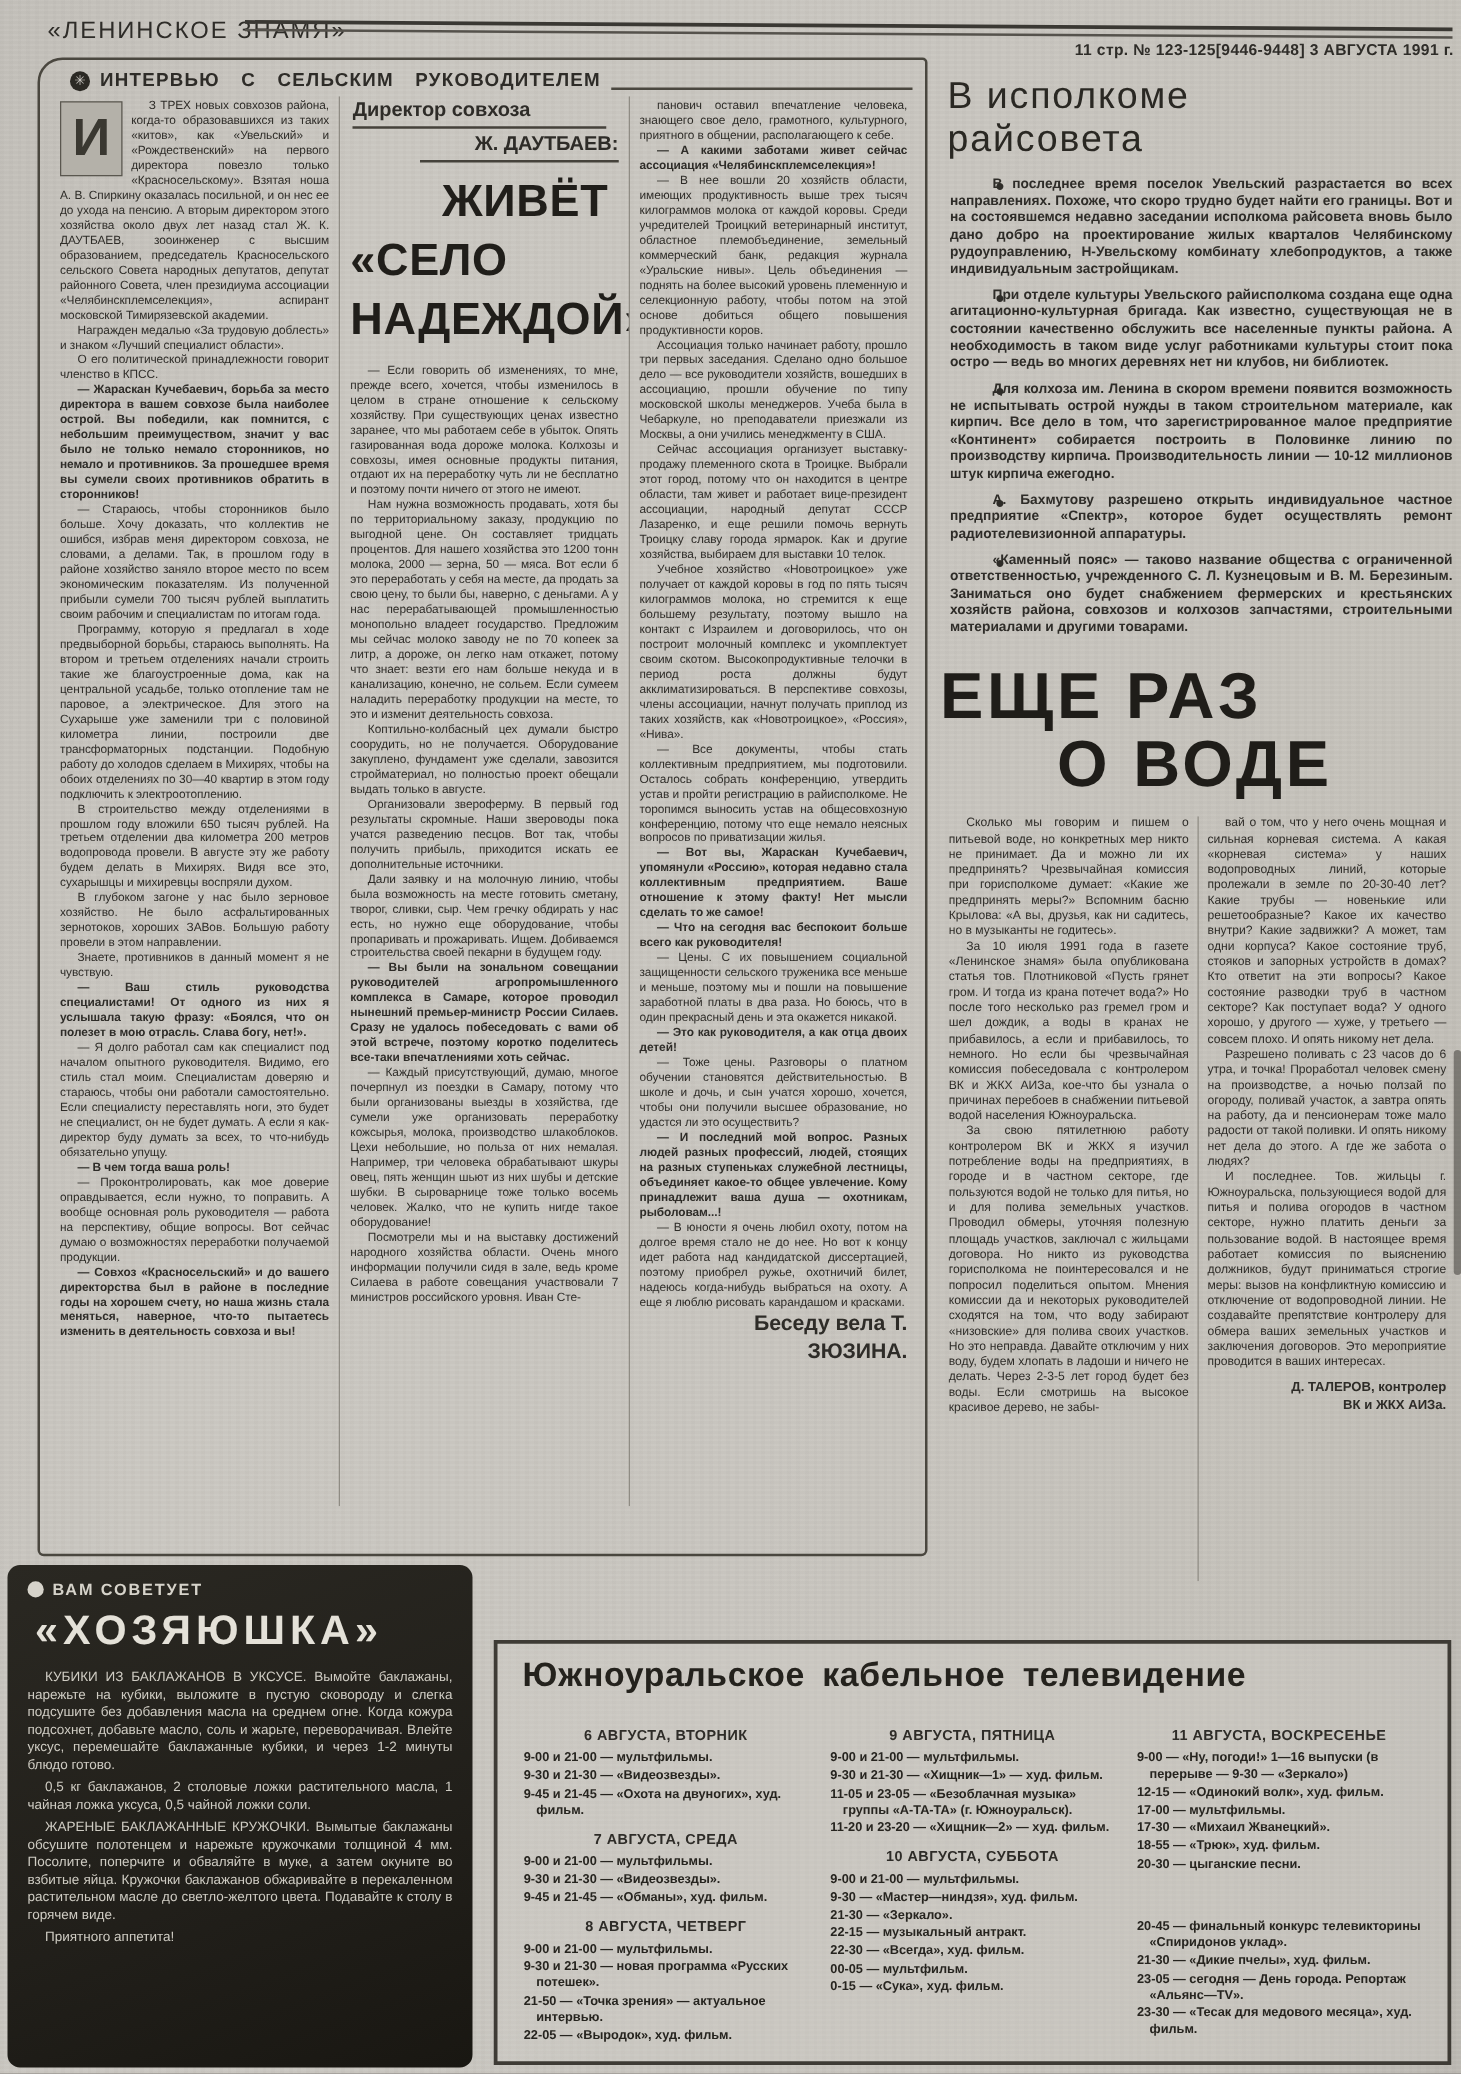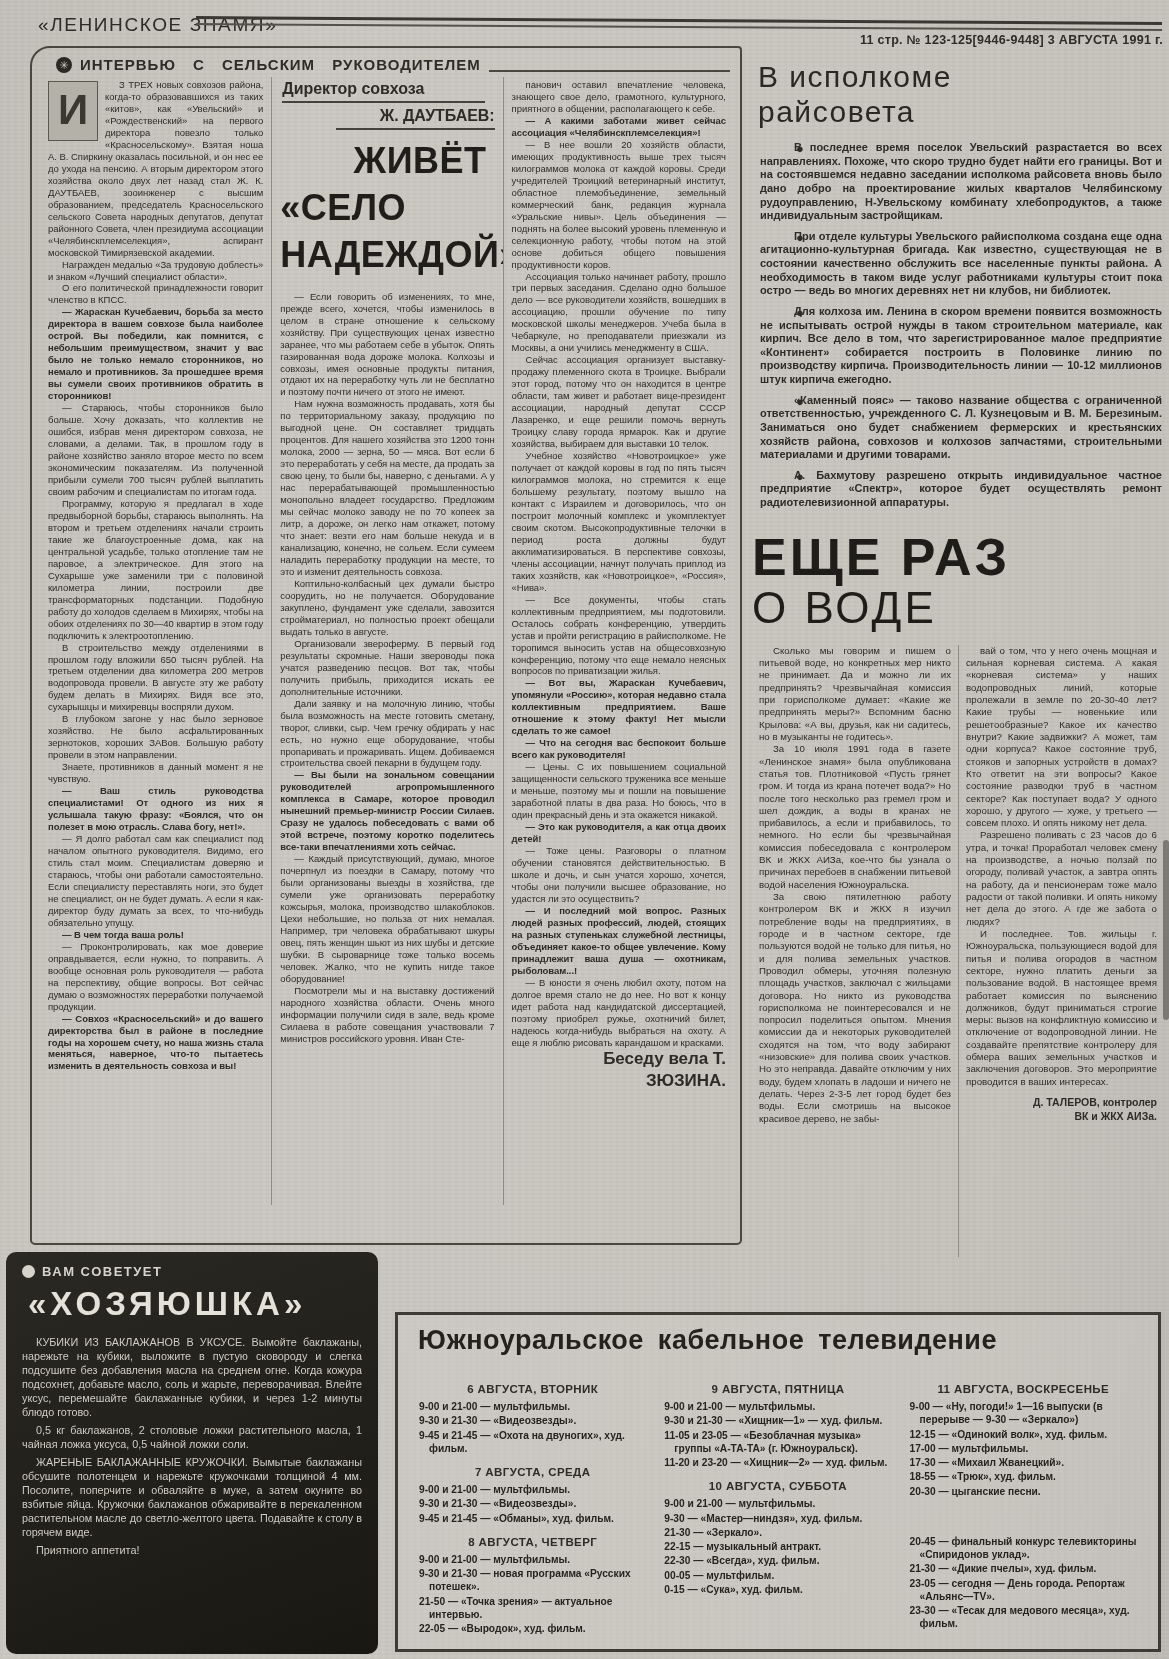"«Каменный пояс» — таково название" p.news-item { order: before "А. Бахмутову разрешено открыть" -> after "А. Бахмутову разрешено открыть" }
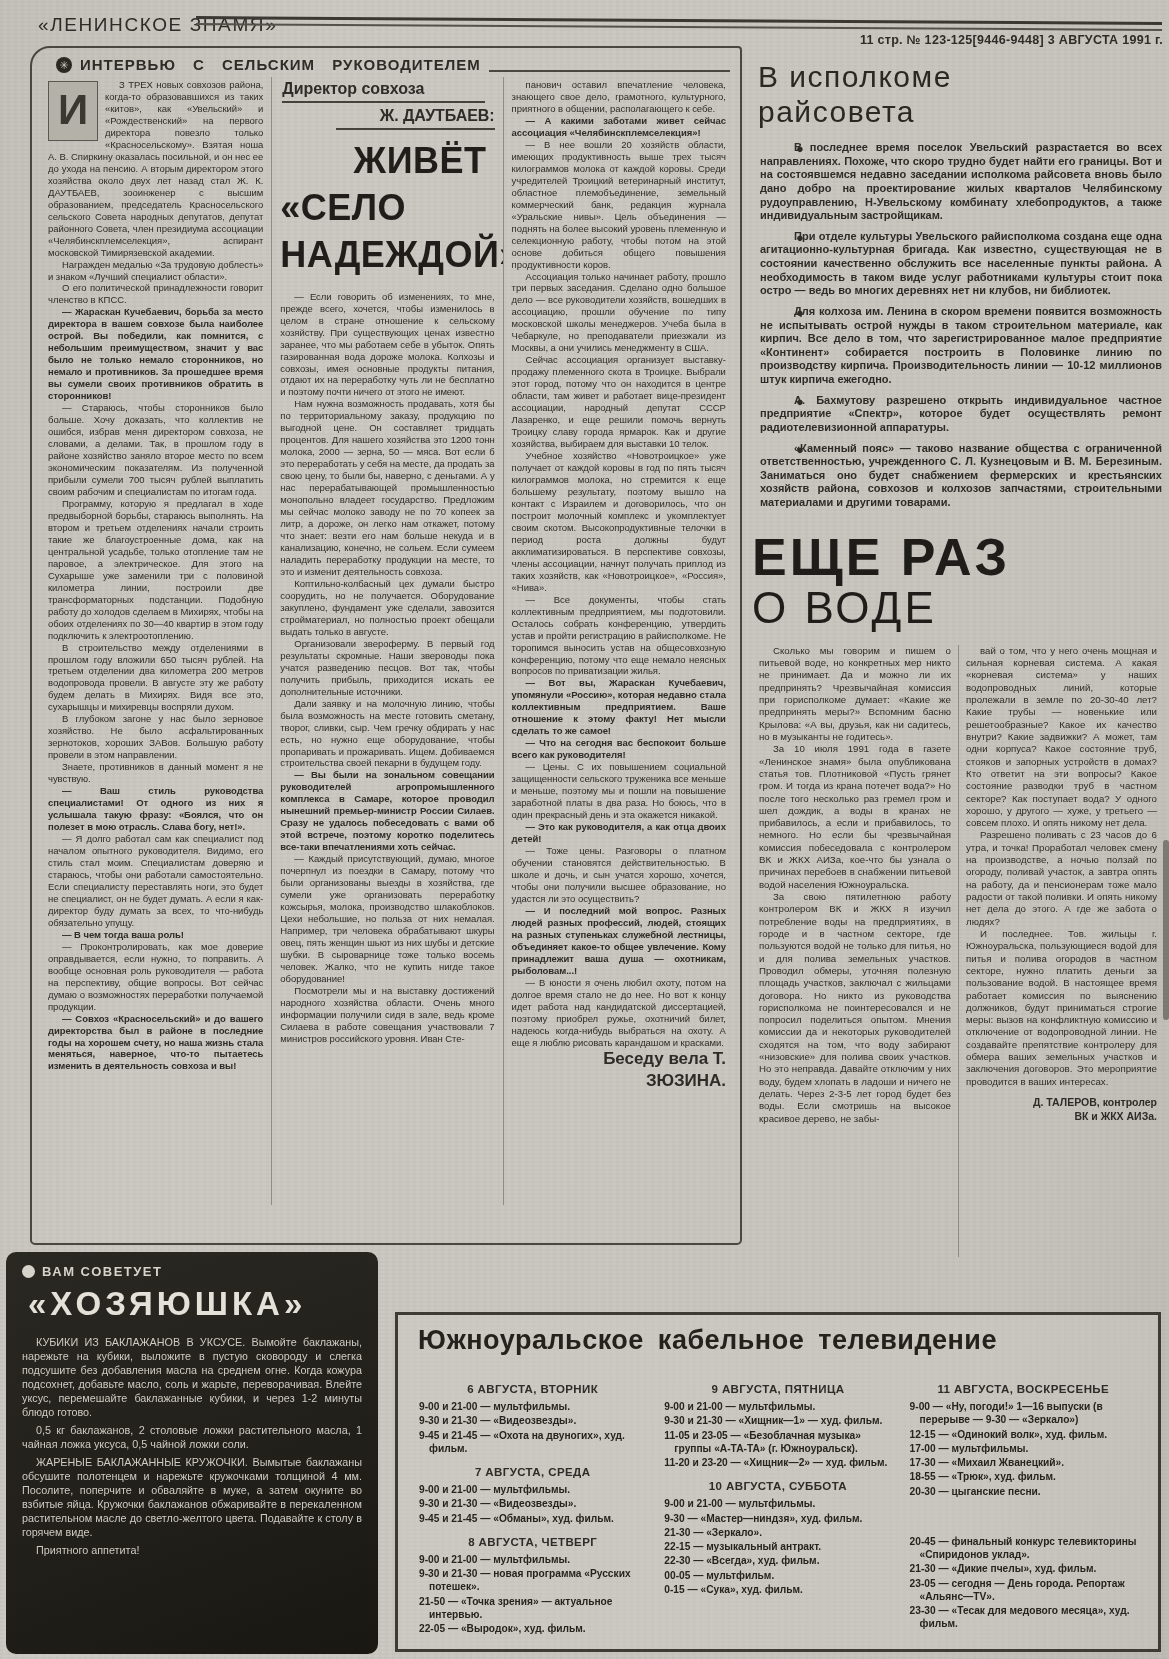"О ВОДЕ" .water-hl2 { font-size: 44px -> 52px; font-weight: normal -> bold; text-align: left -> center }
